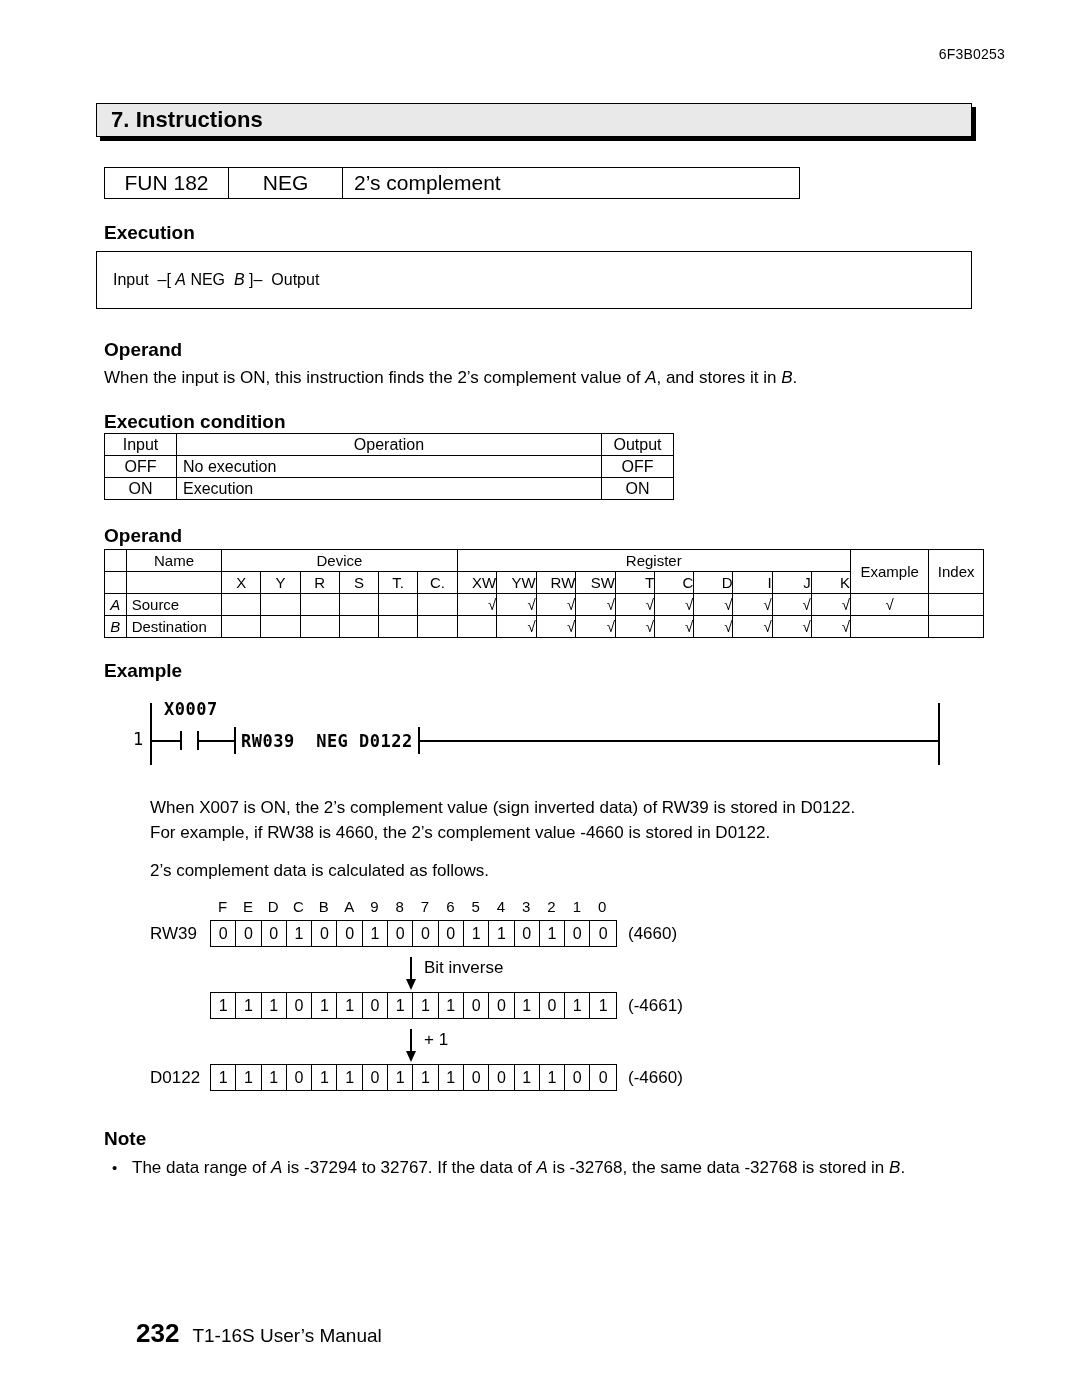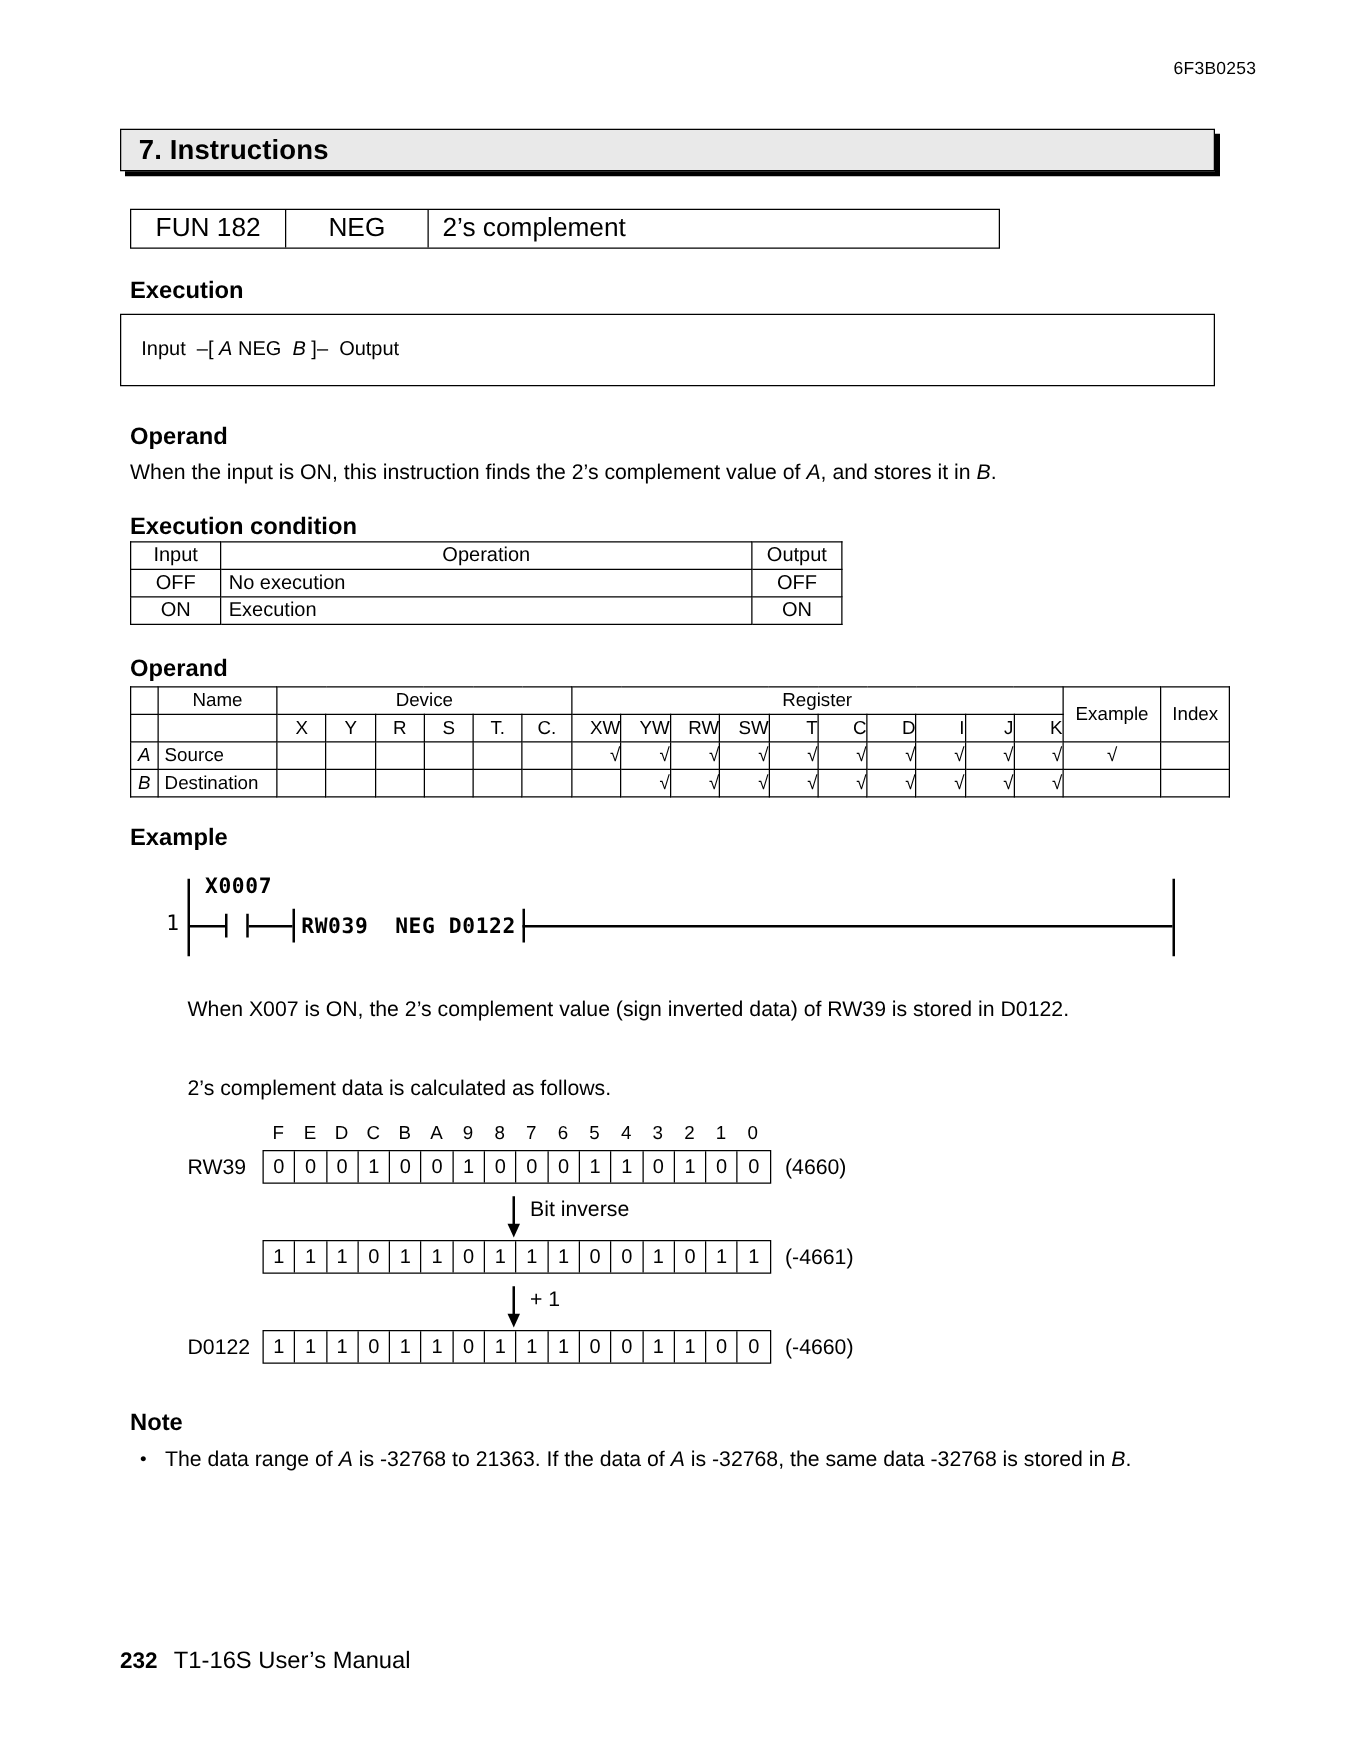"For example, if RW38 is" div { html: none -> <div>For example, if RW38 is 4660, the 2’s complement value -4660 is stored in D0122.</div> }
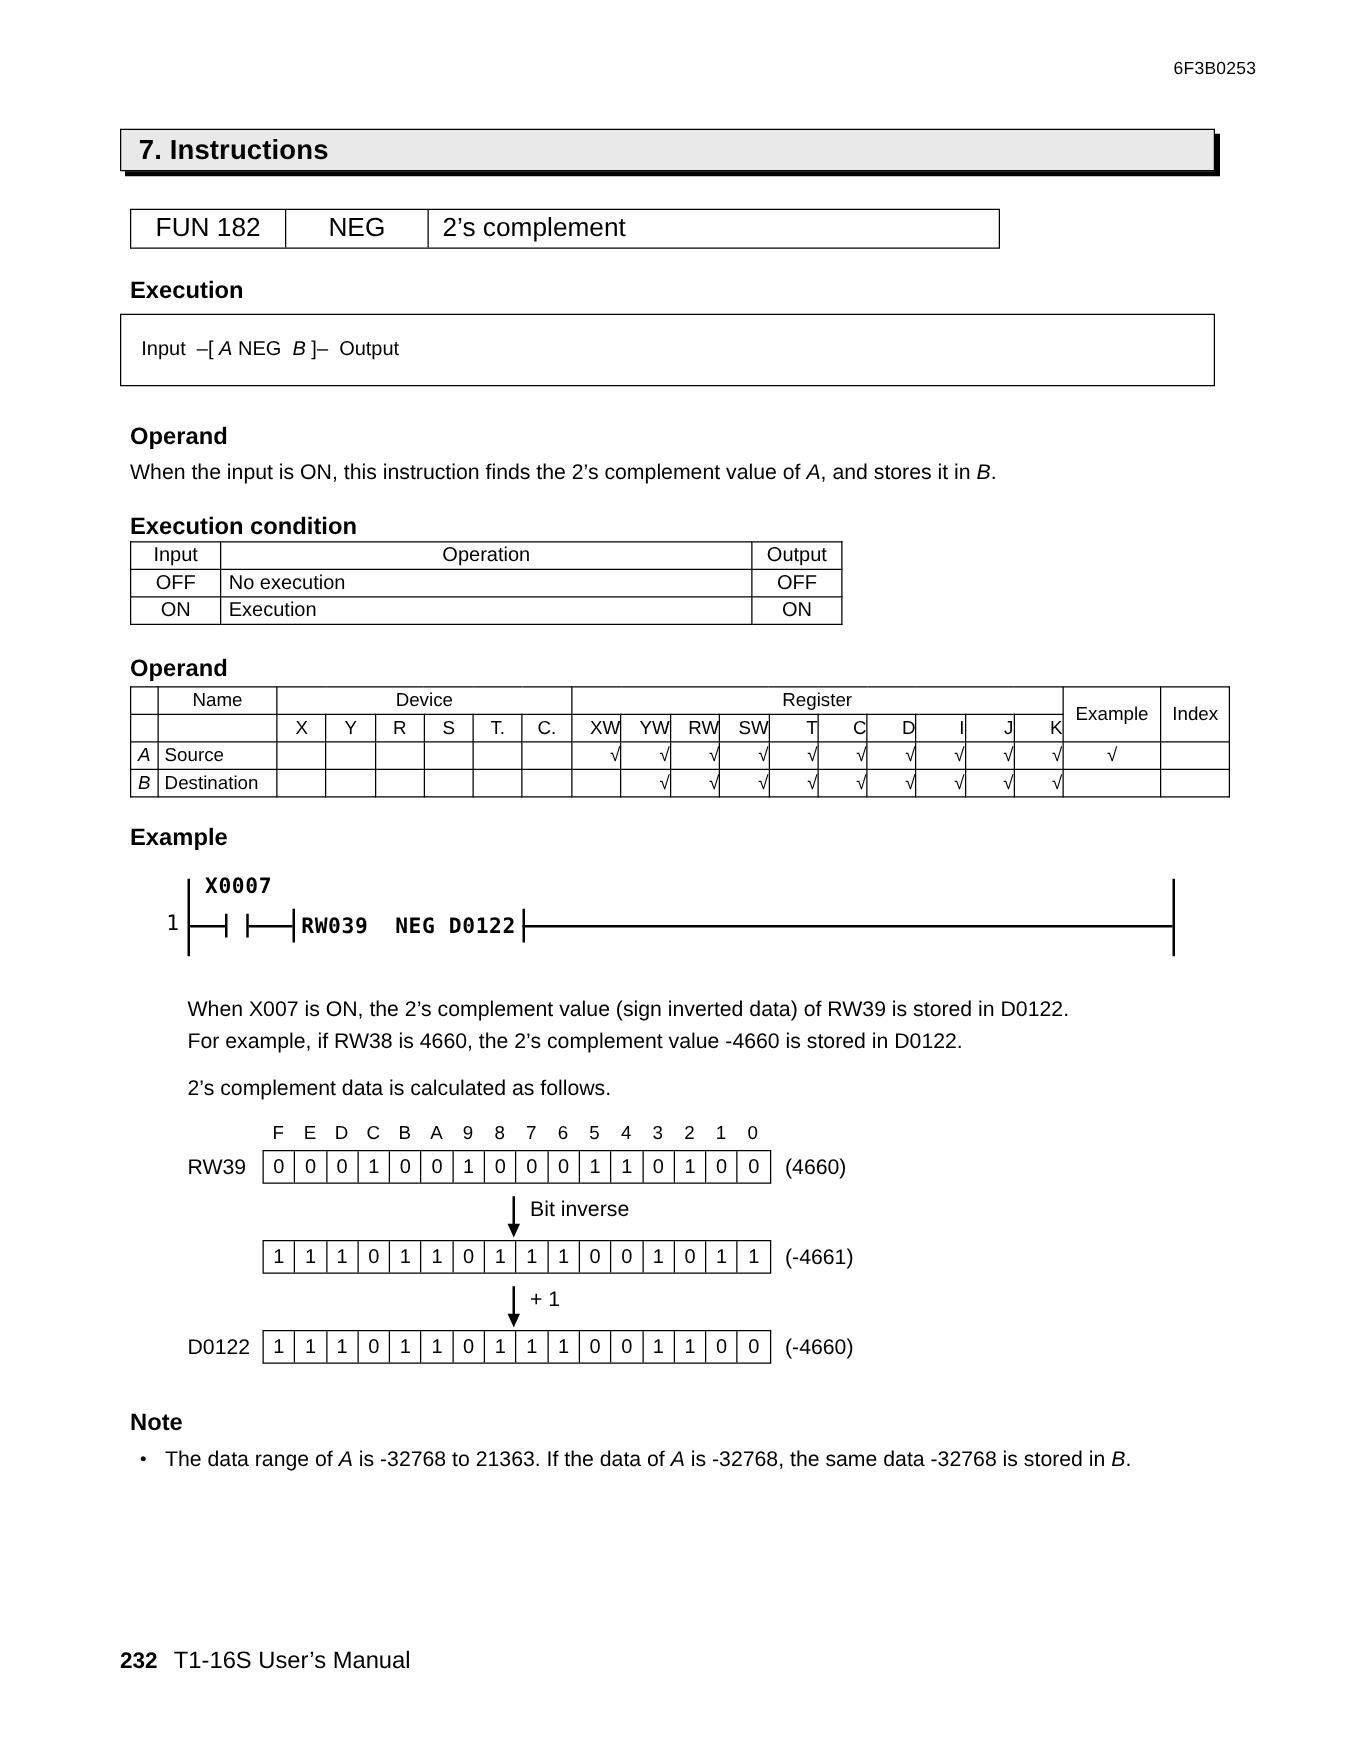"is -32768 to 21363. If" span { text: -32768 to 21363 -> -37294 to 32767 }
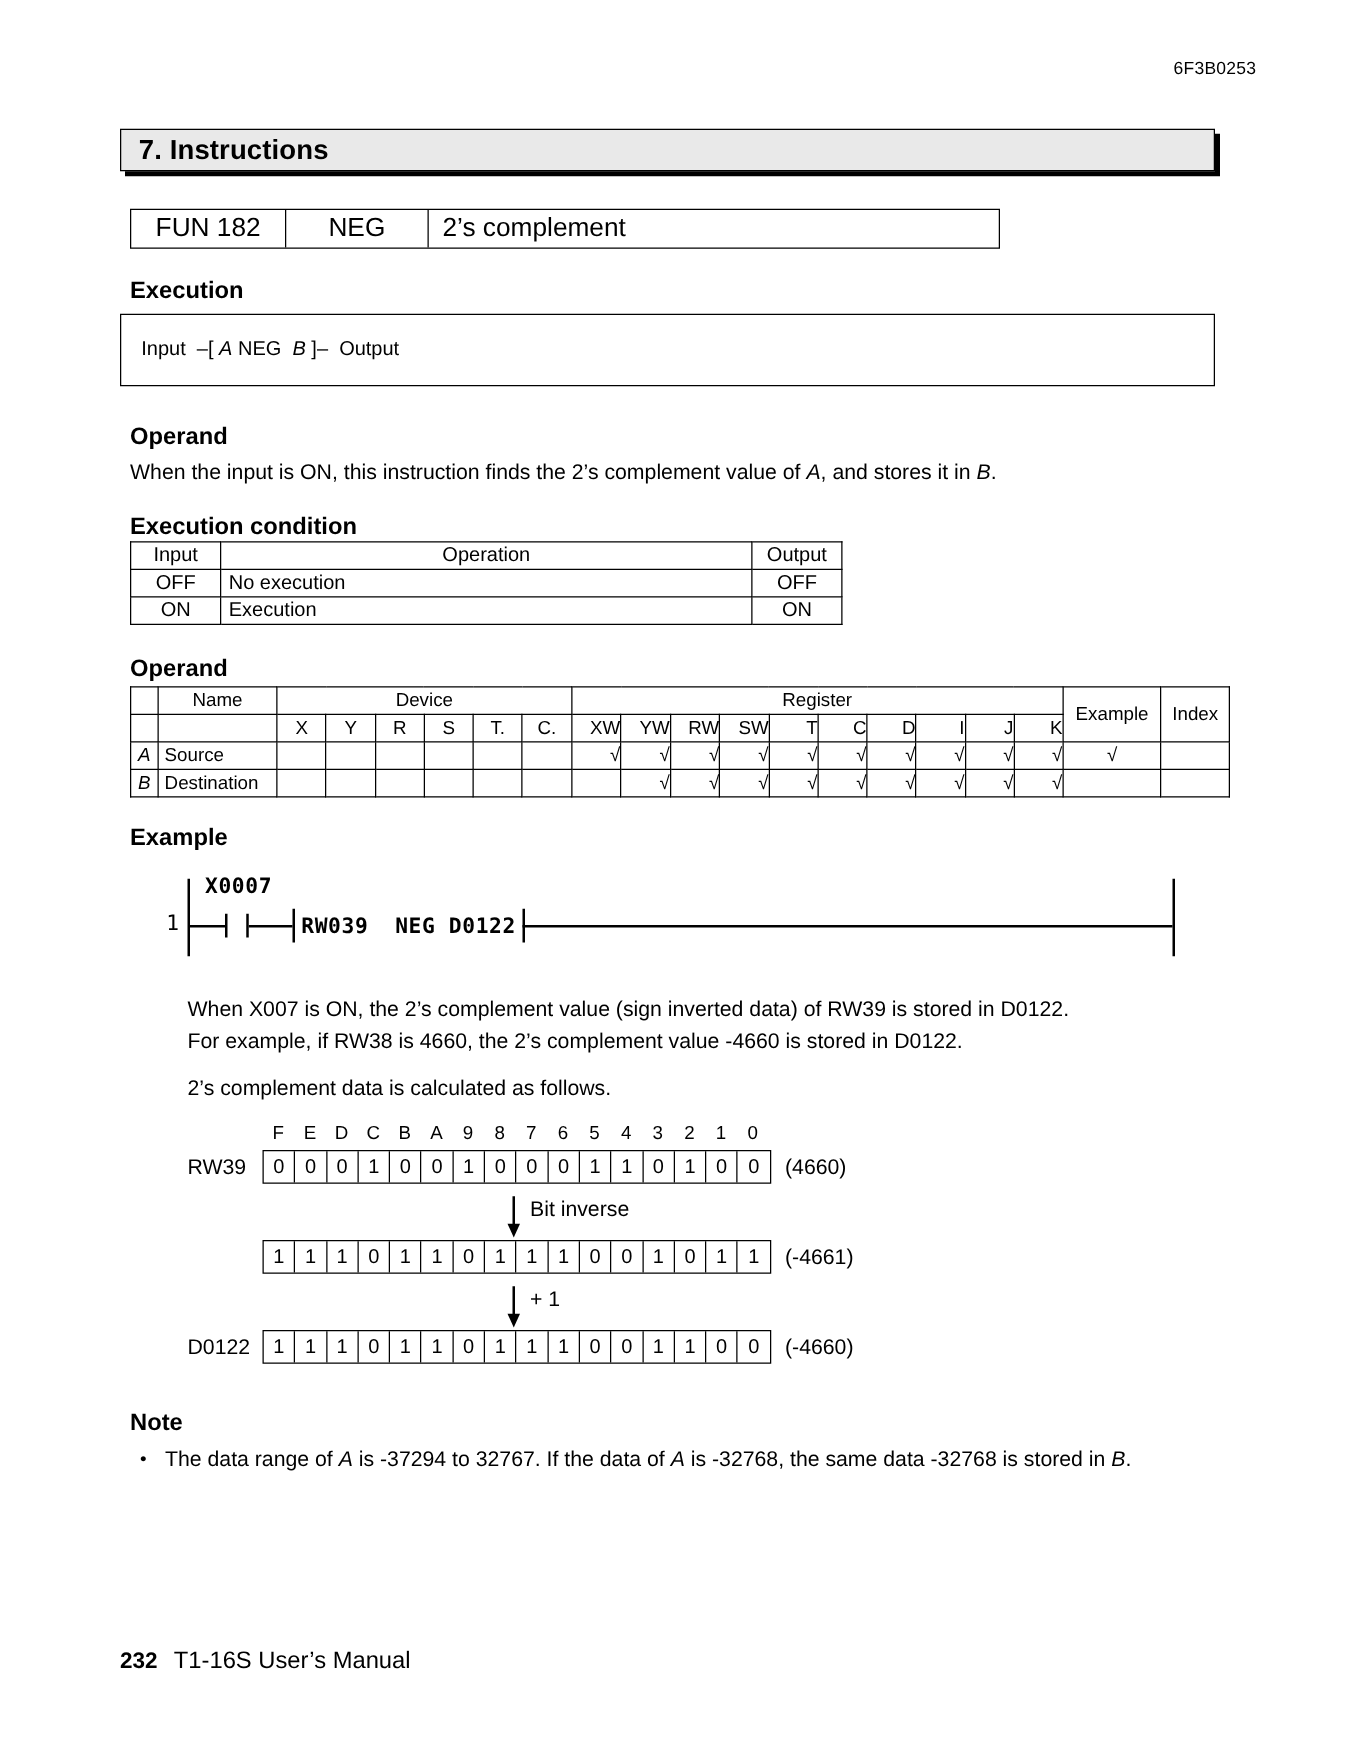"232" .footer .pageno { font-size: 18px -> 26px; margin-left: none -> 40px }
